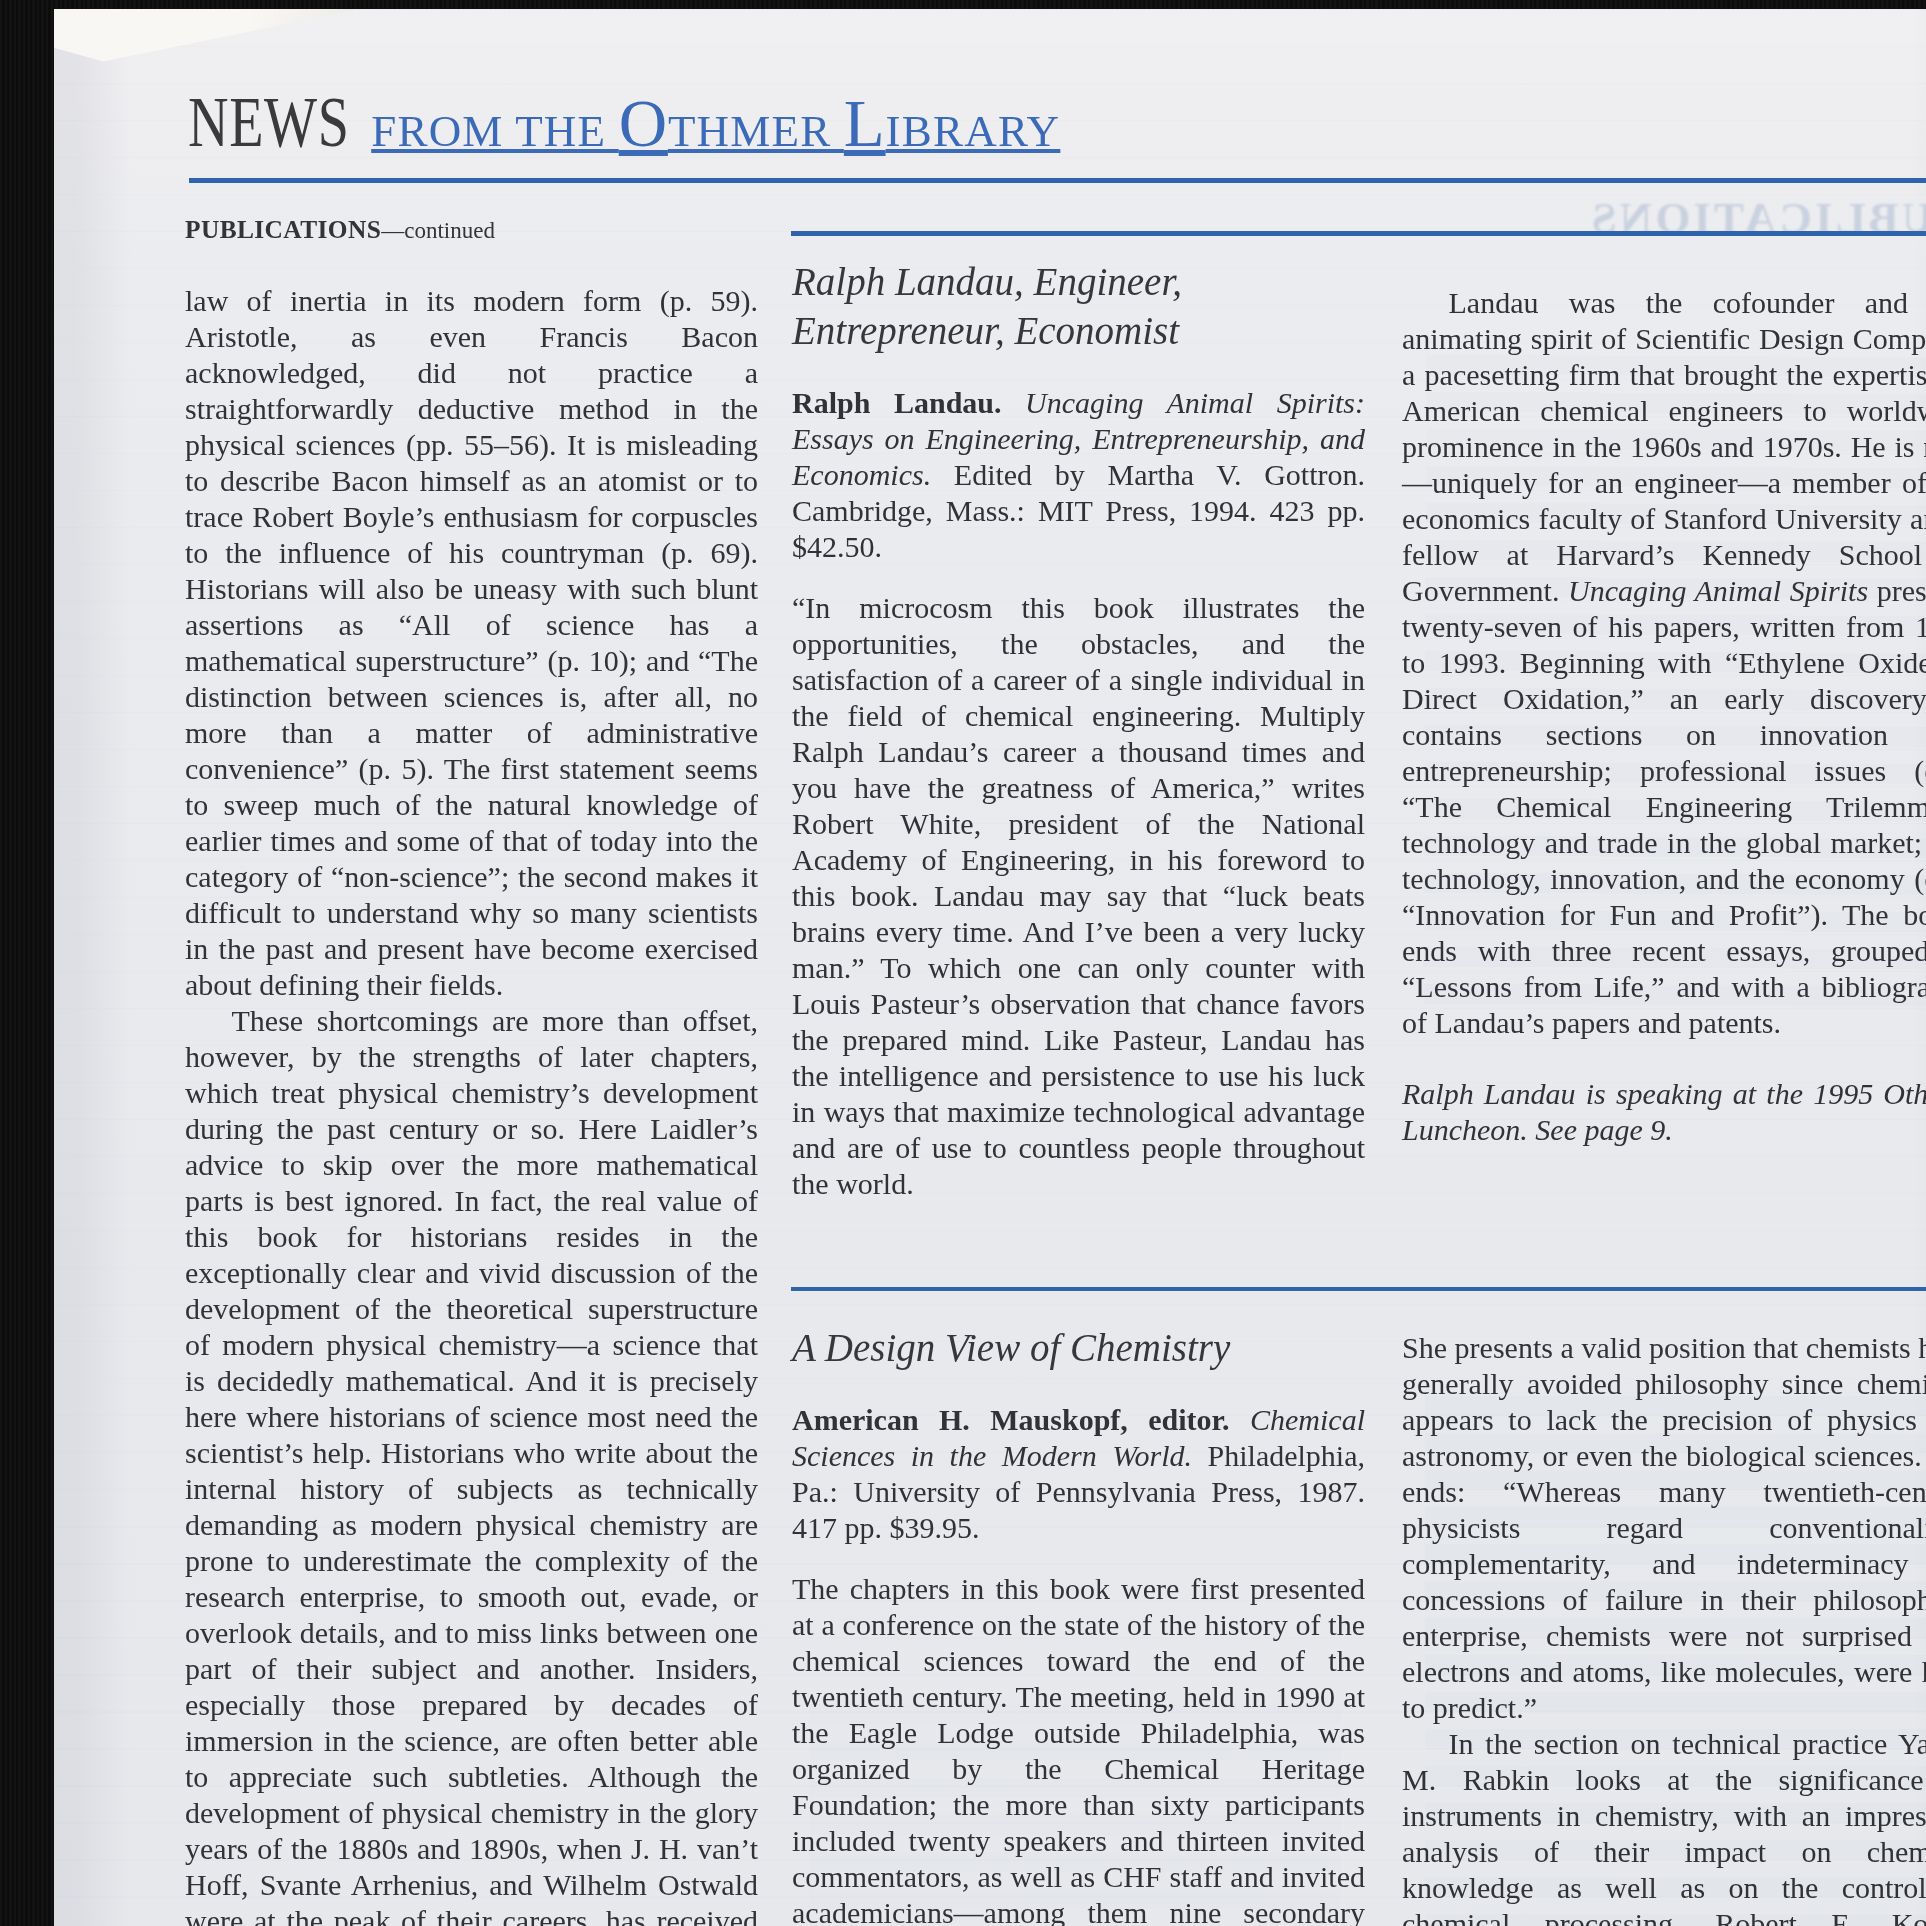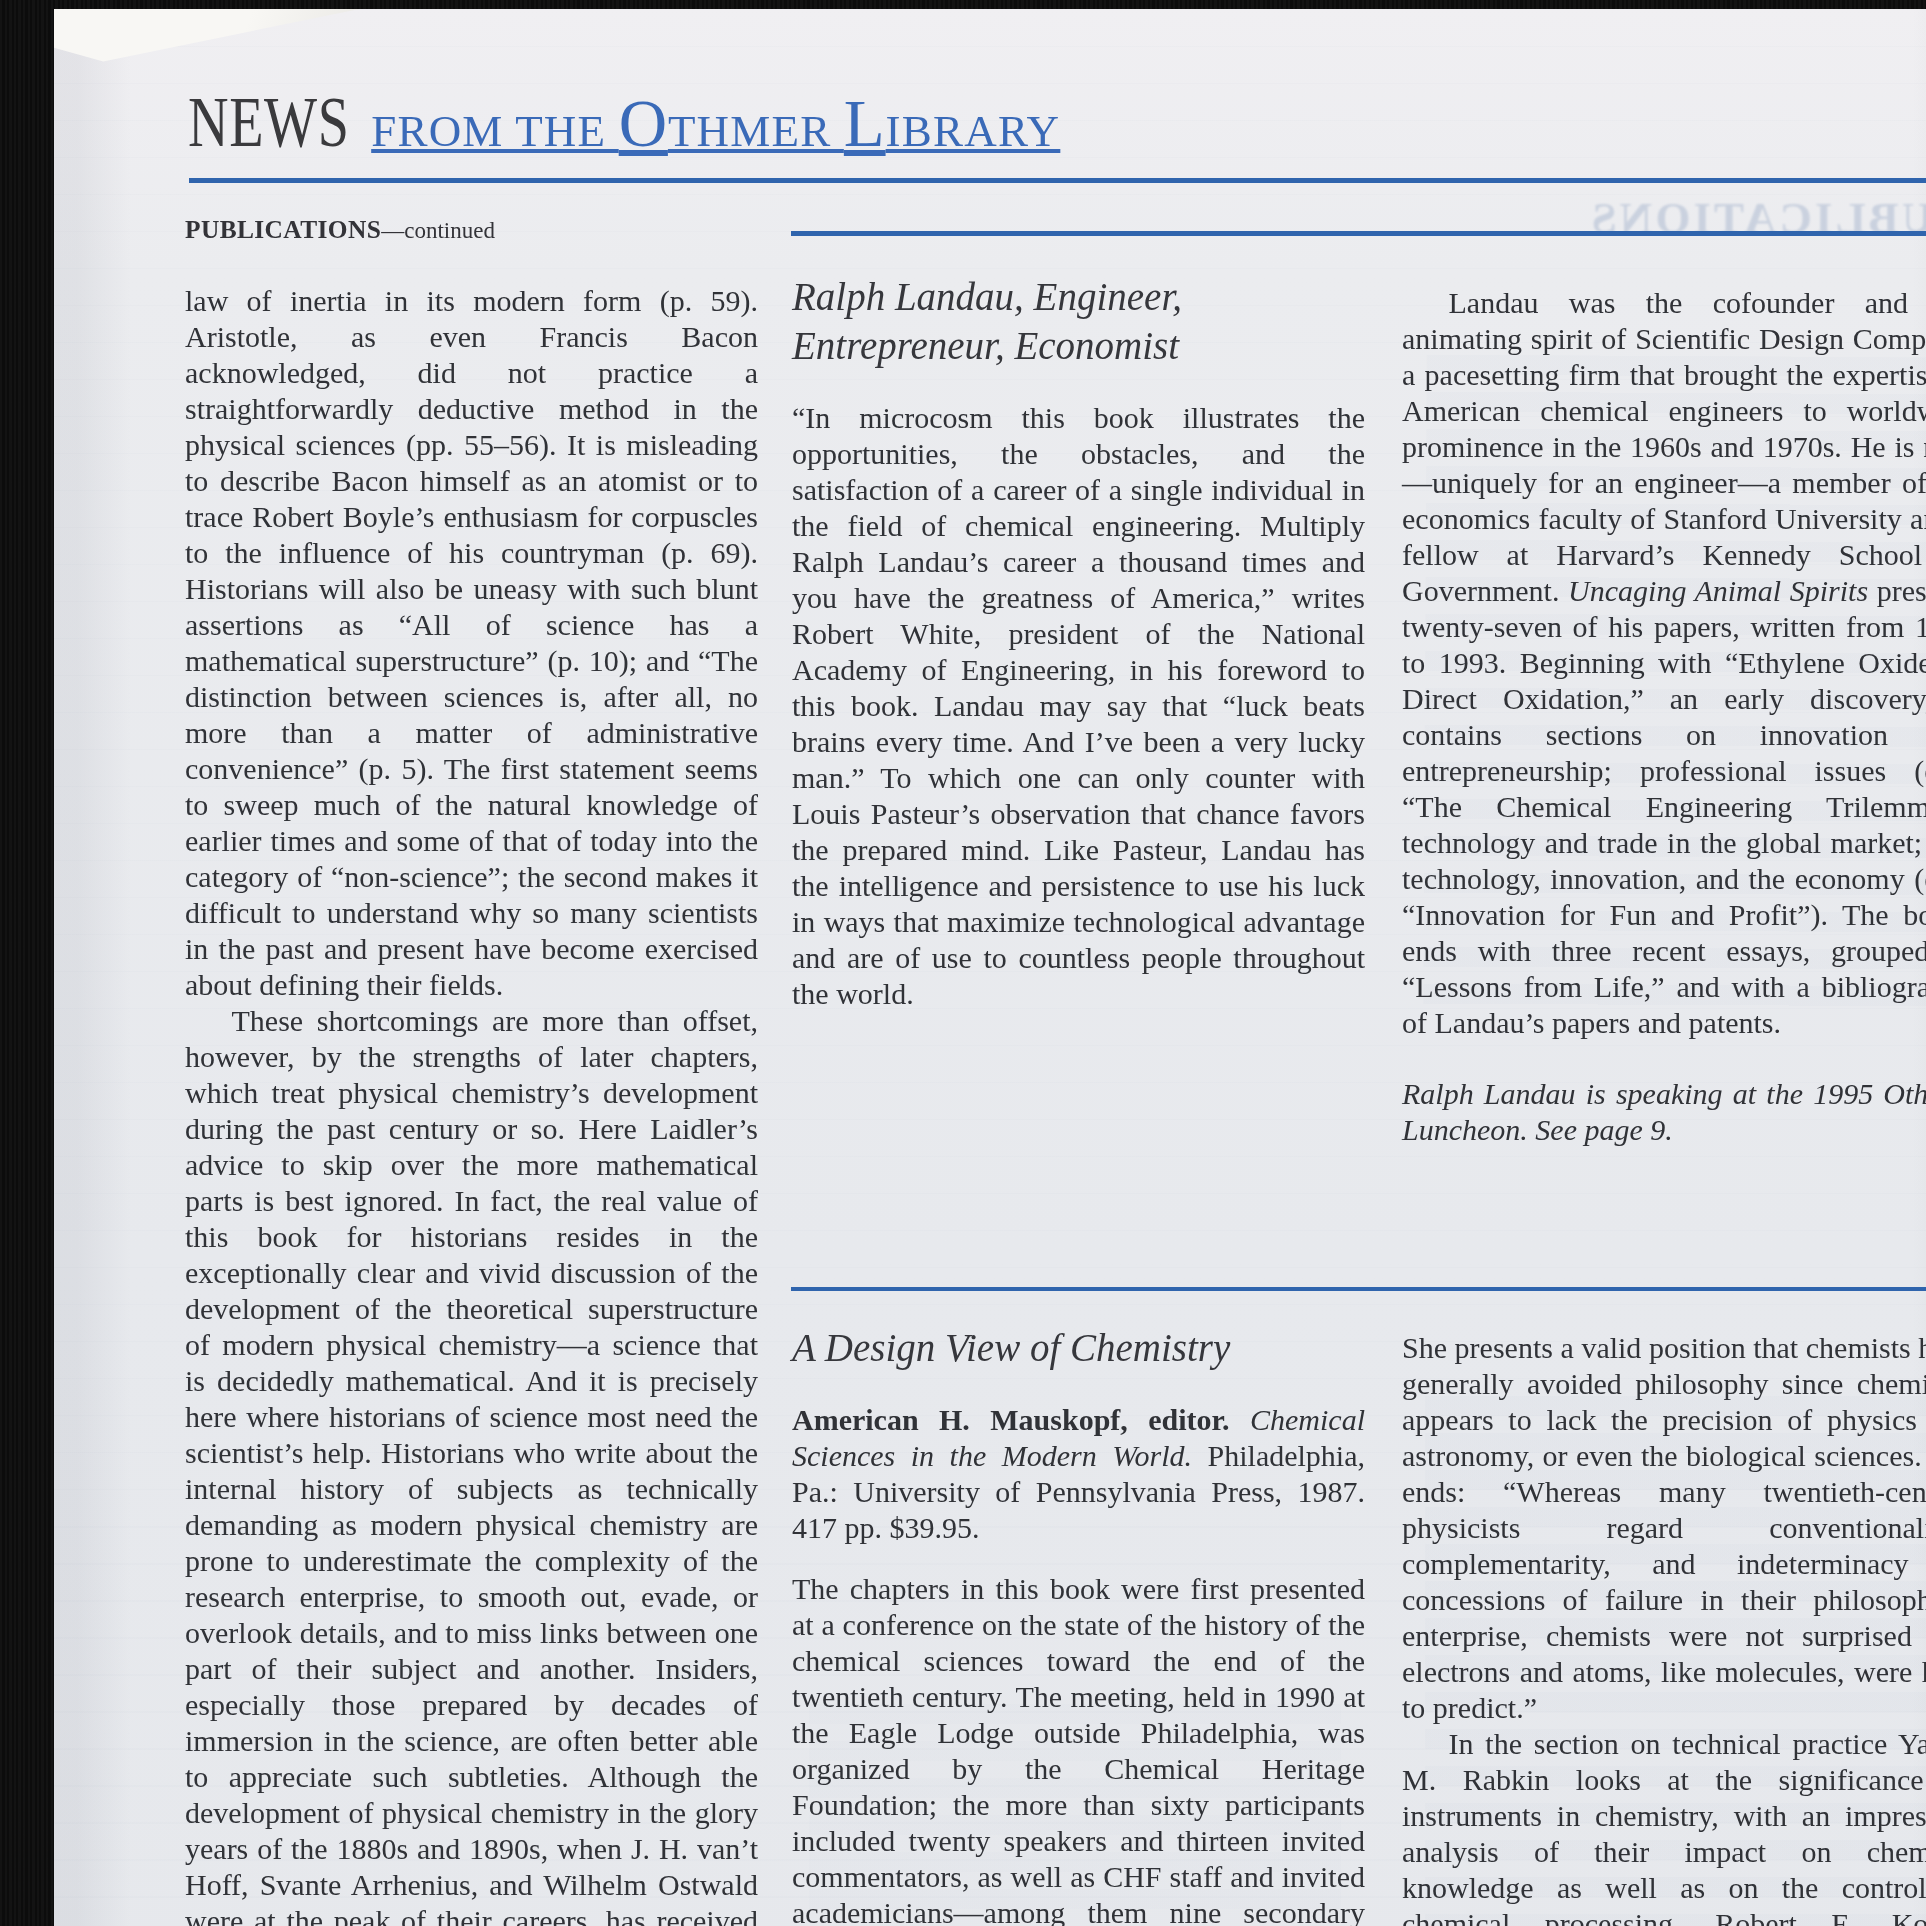"Ralph Landau, Engineer, Entrepreneur," .col2a { top: 263px -> 248px }
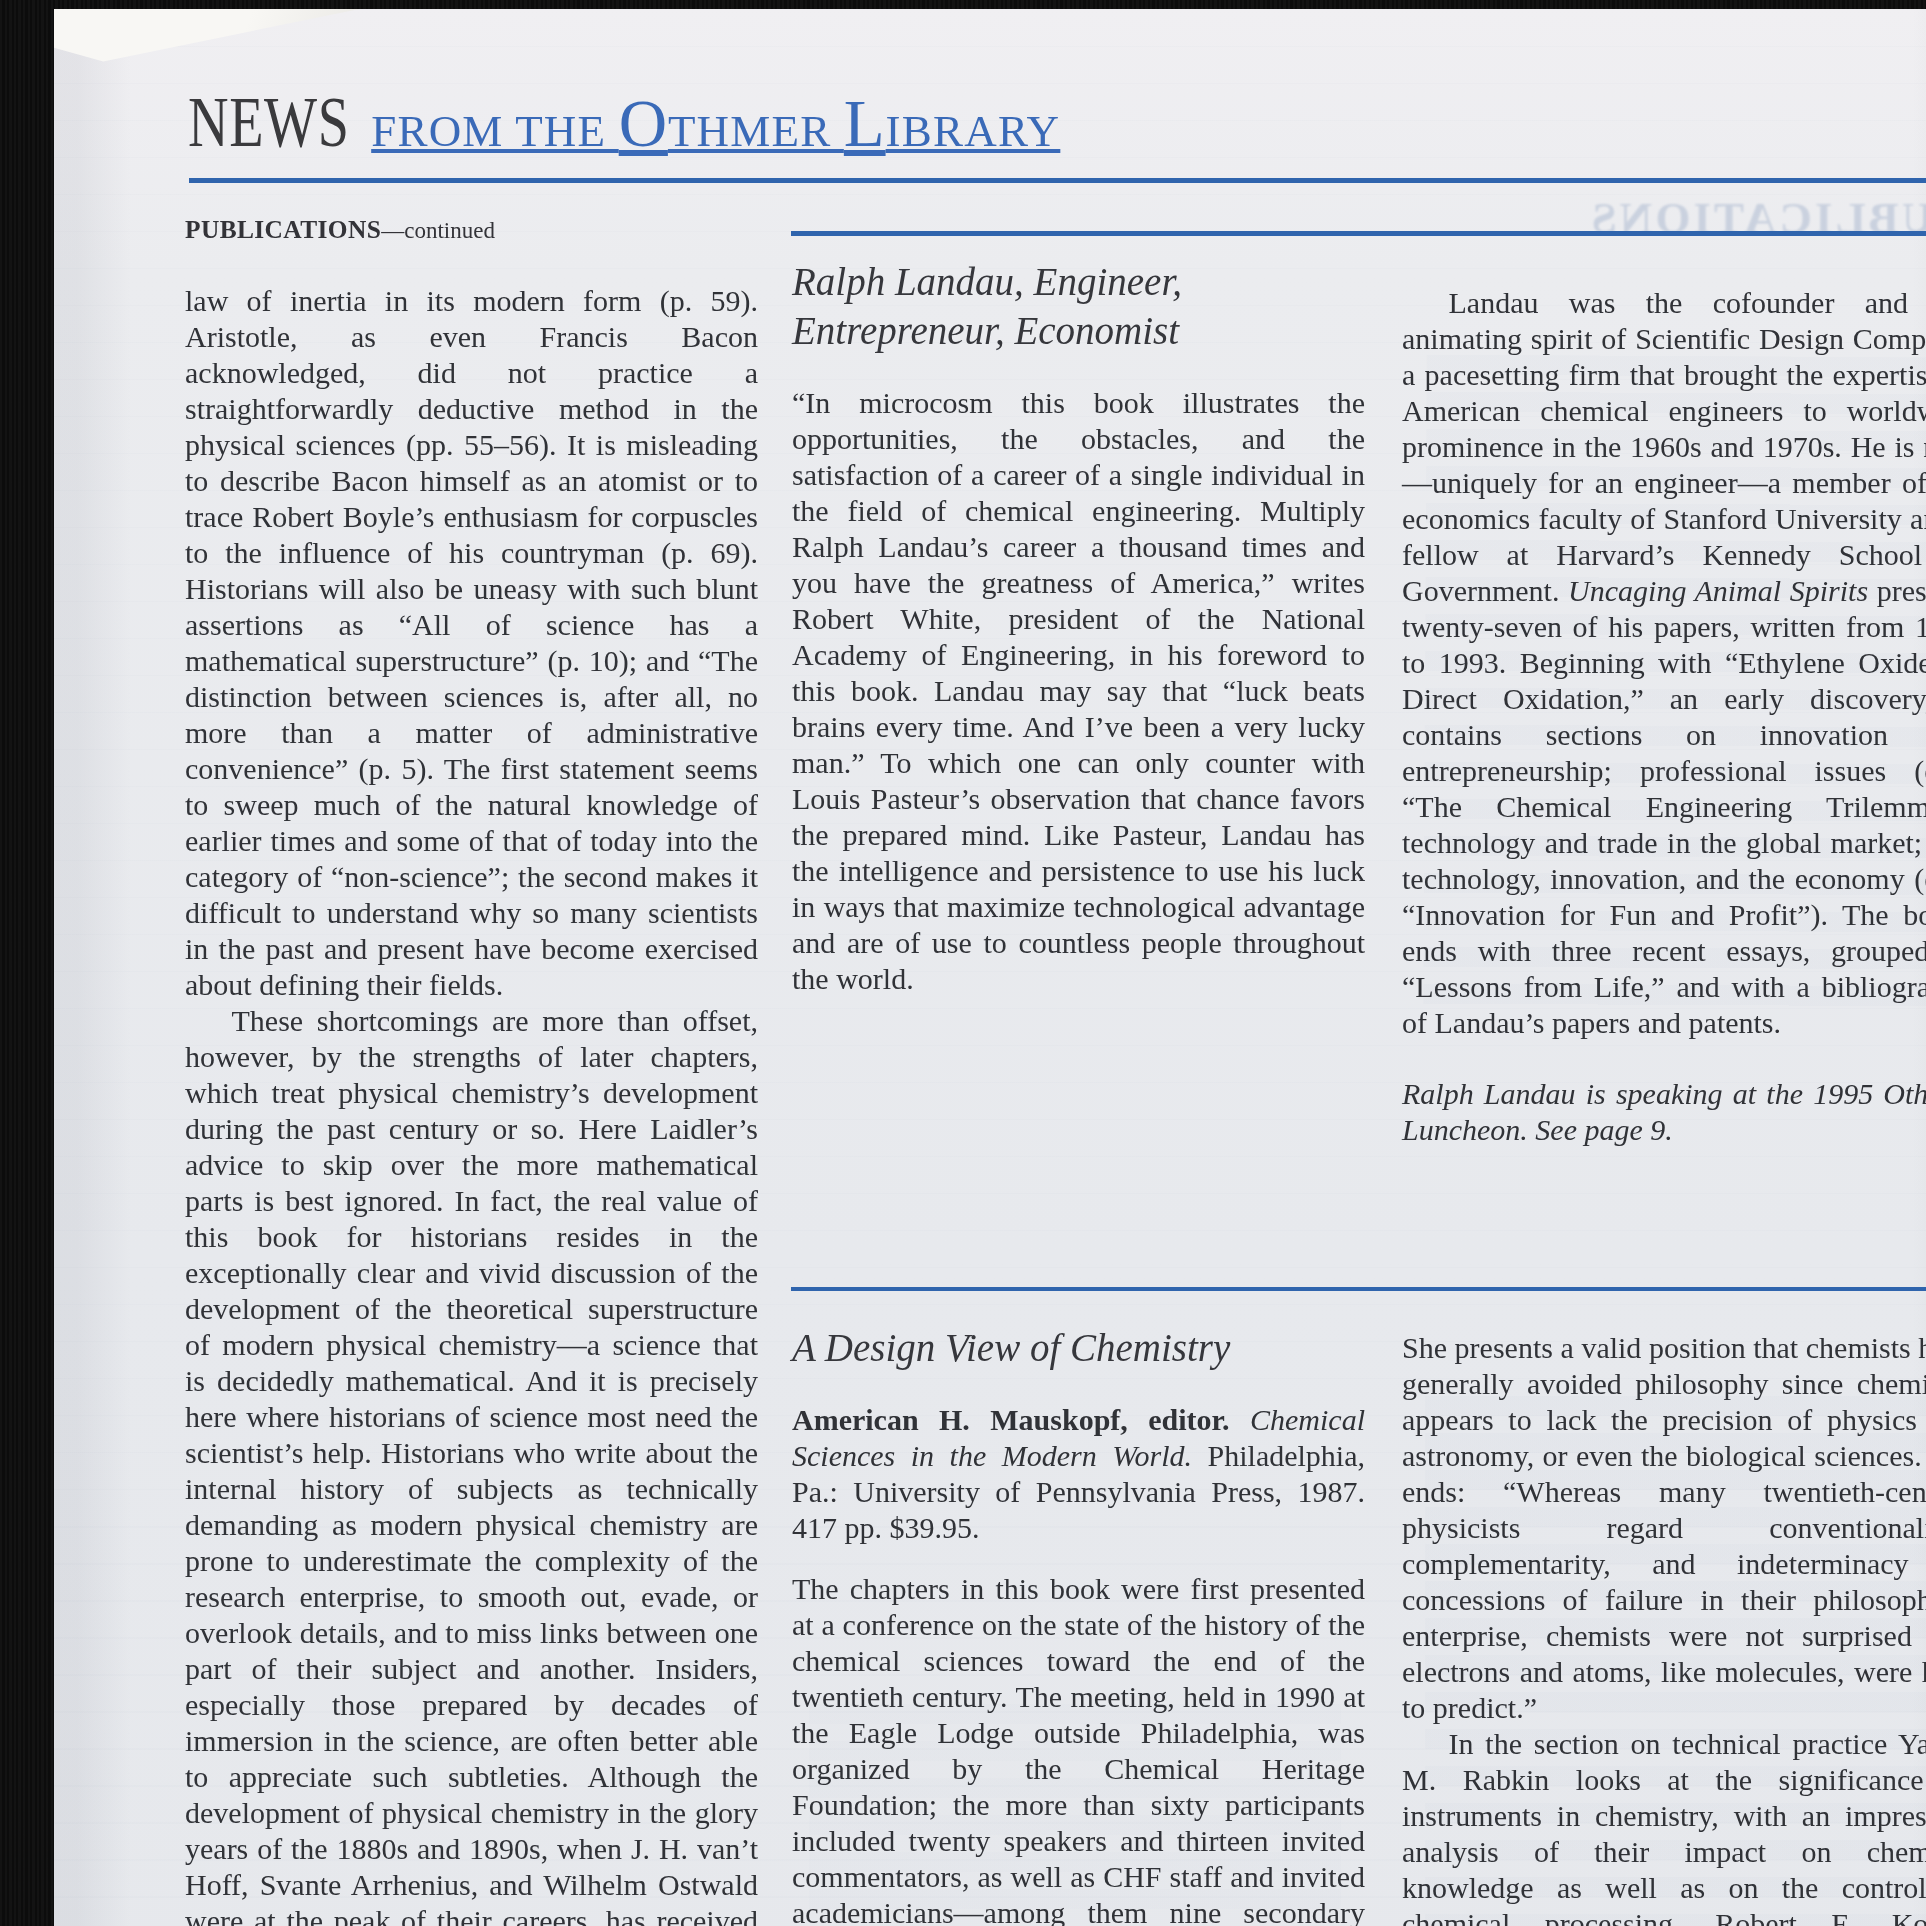"Ralph Landau. Uncaging Animal Spirits:" p.citation { html: none -> <p> <span>Ralph Landau.</span> <span>Uncaging Animal Spirits: Essays on Engineering, Entrepreneurship, and Economics.</span> <span>Edited by Martha V. Gottron. Cambridge, Mass.: MIT Press, 1994. 423 pp. $42.50.</span> </p> }
